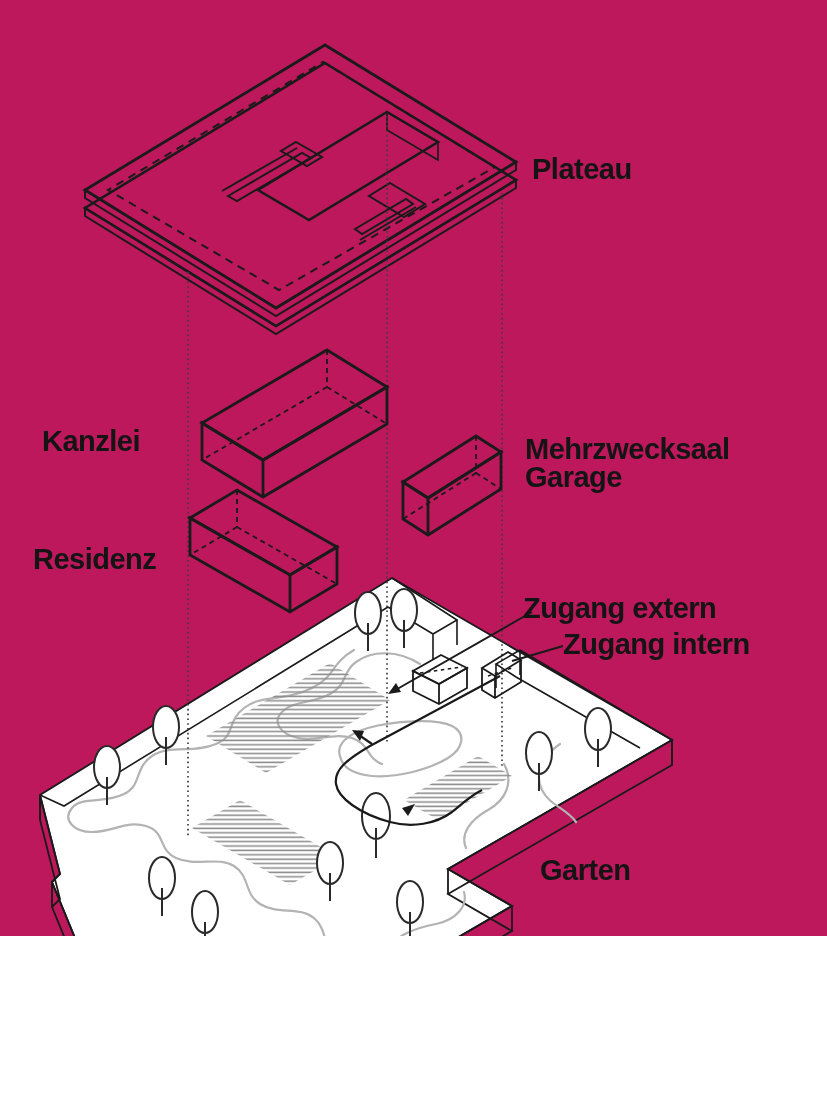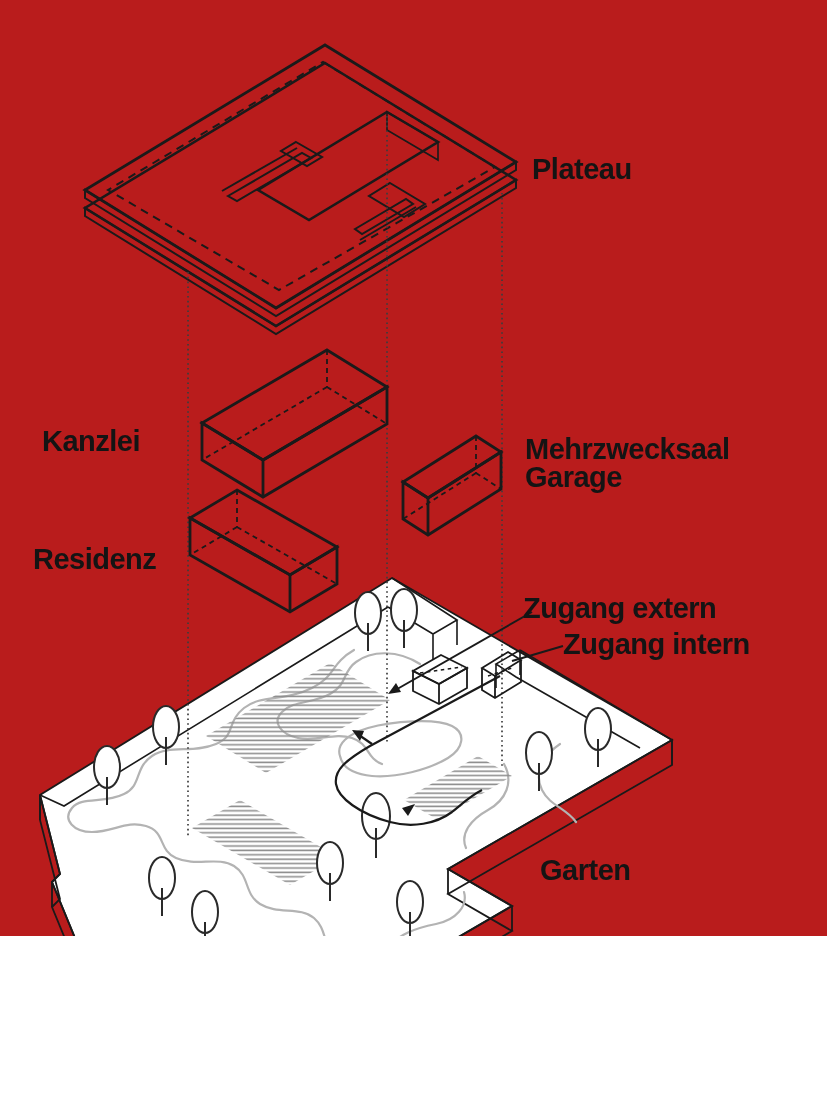"Plateau" .stage { background: #b91c1c -> #be185d }
